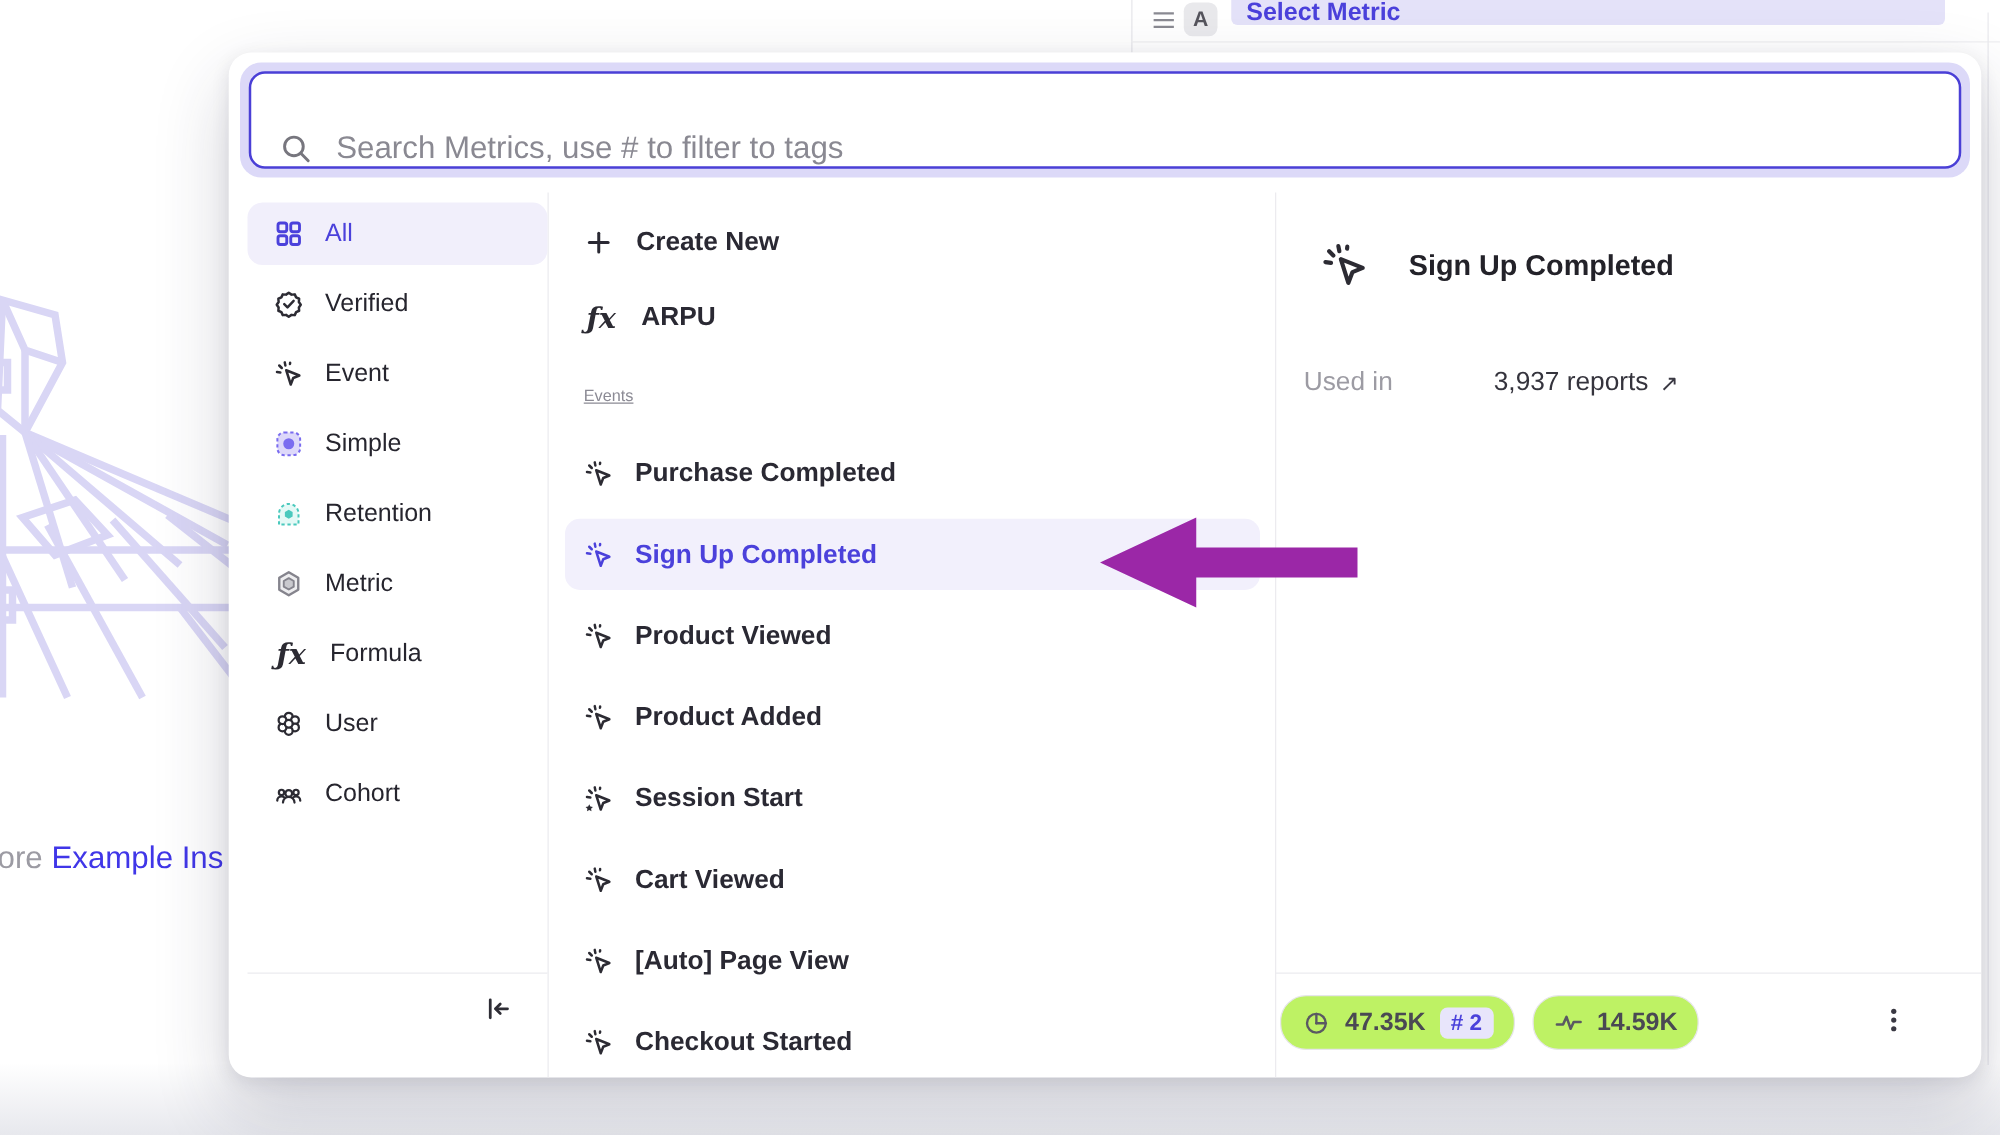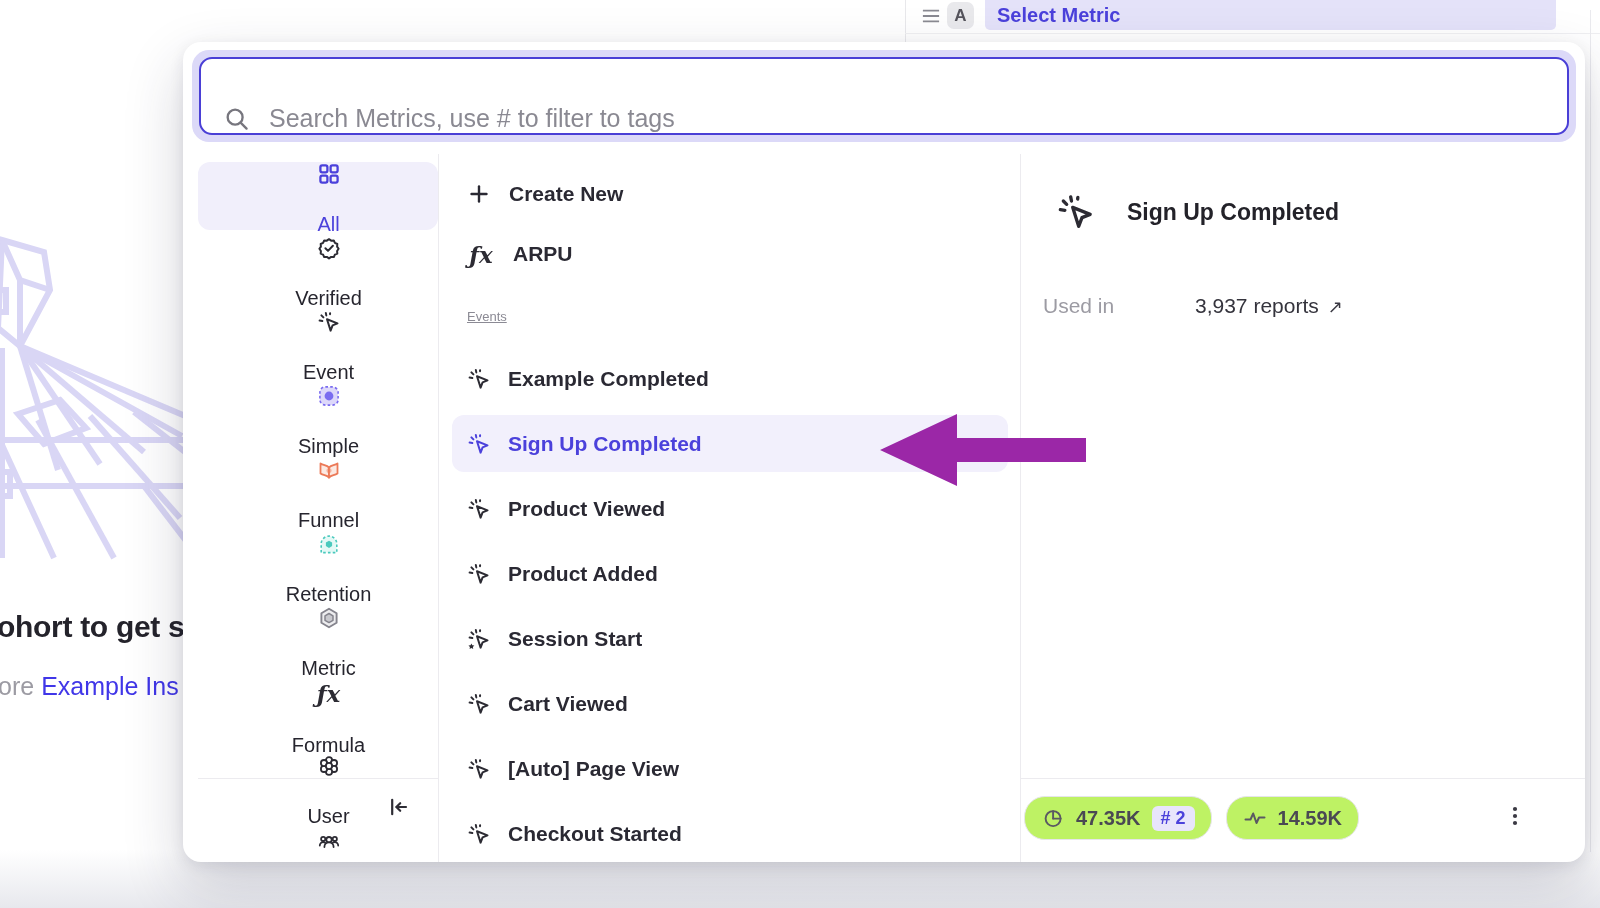"Select Metric" .metric-pill { height: 30px -> 20px }
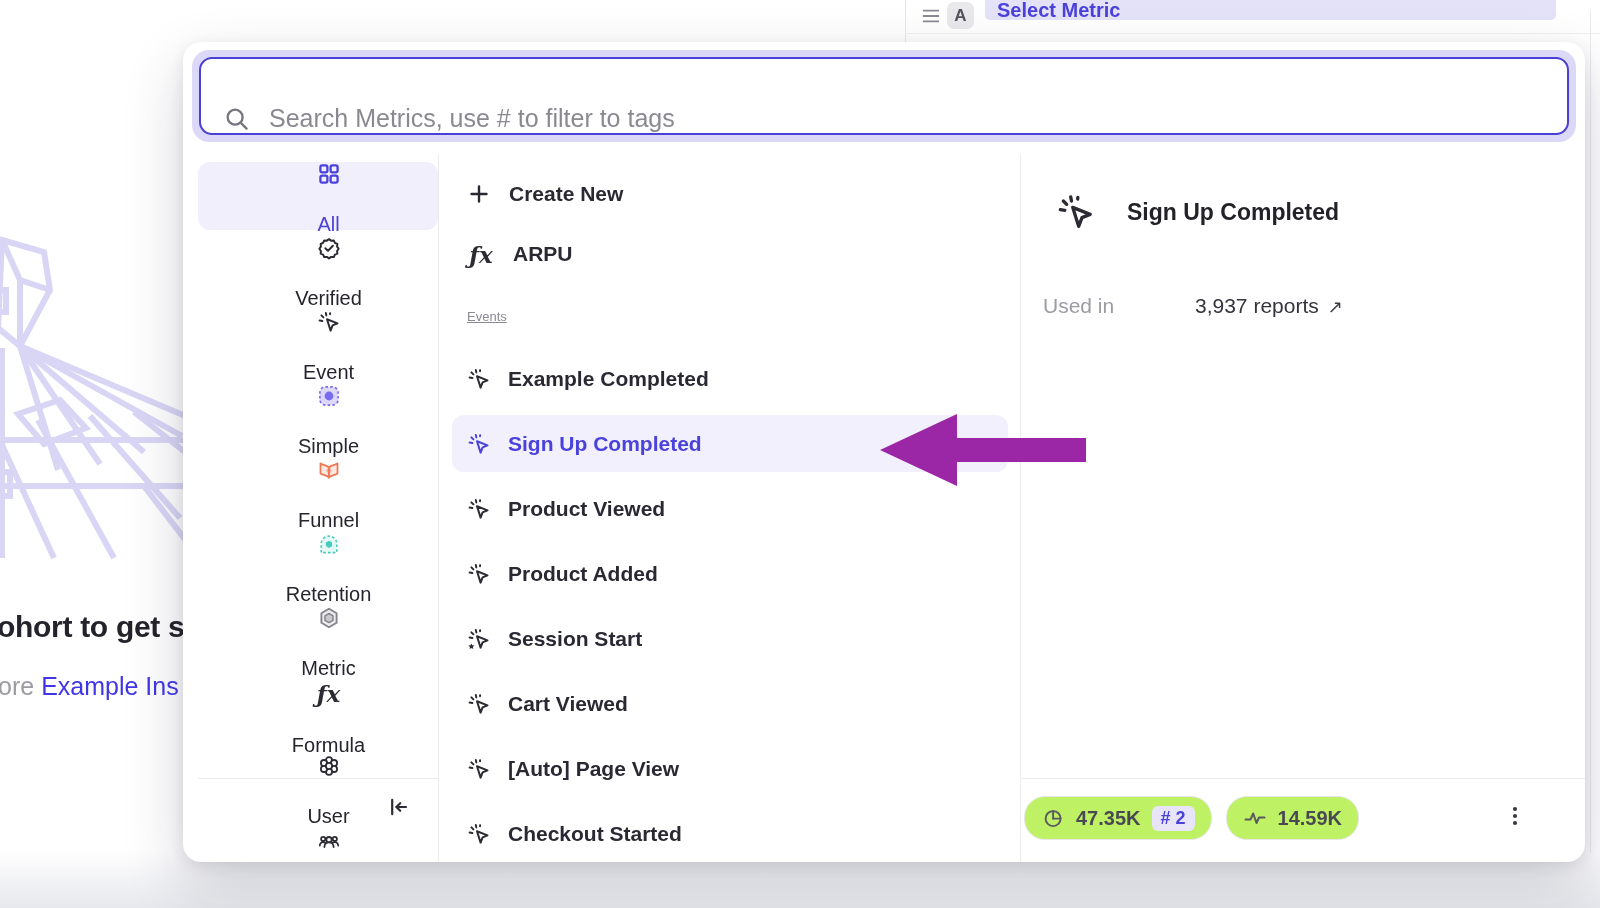"All" .side-item { flex-direction: column -> none; gap: 27px -> 17px; height: 68px -> 50px }
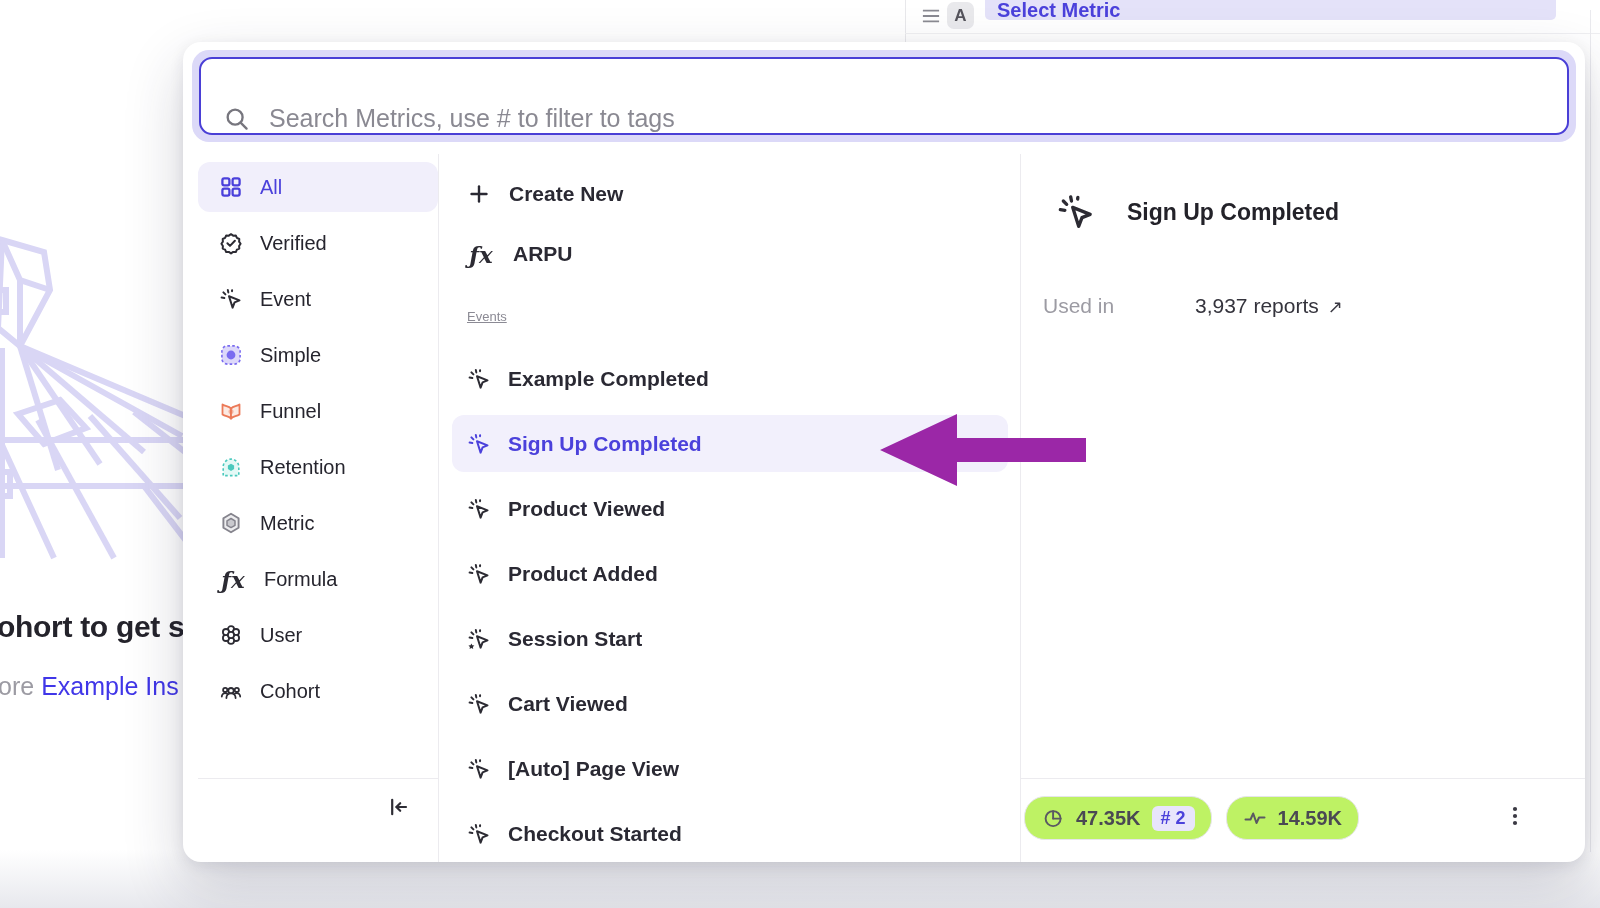"Example Completed" span { text: Example -> Purchase }
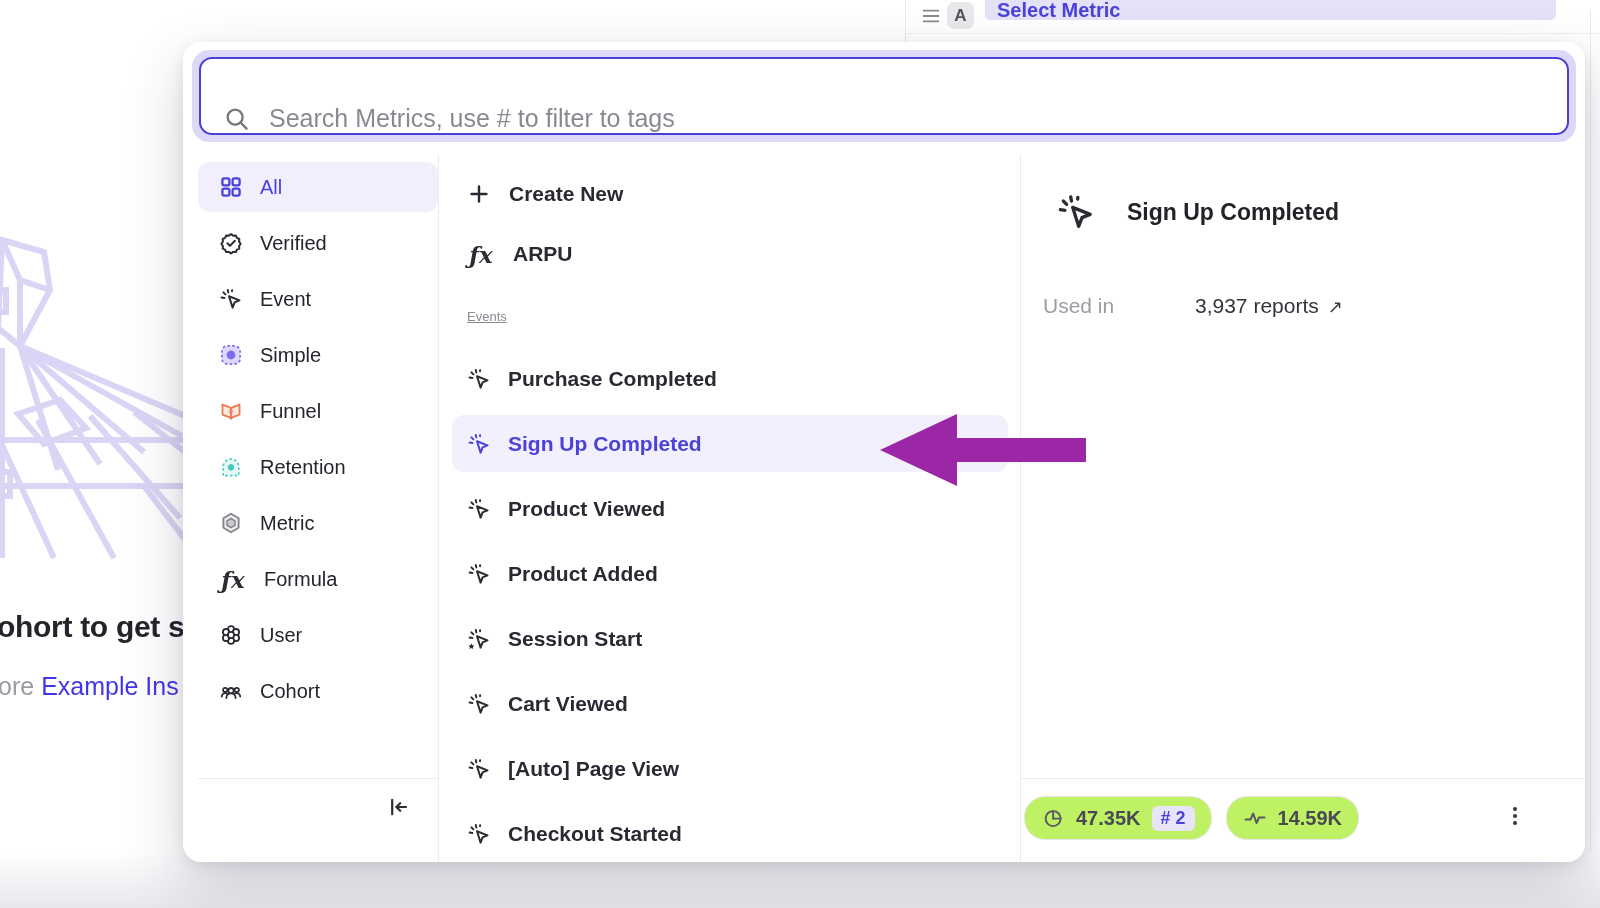"Funnel" div.side-item { html: <div> <svg> <use></use> </svg> <span>Funnel</span> </div> -> none }
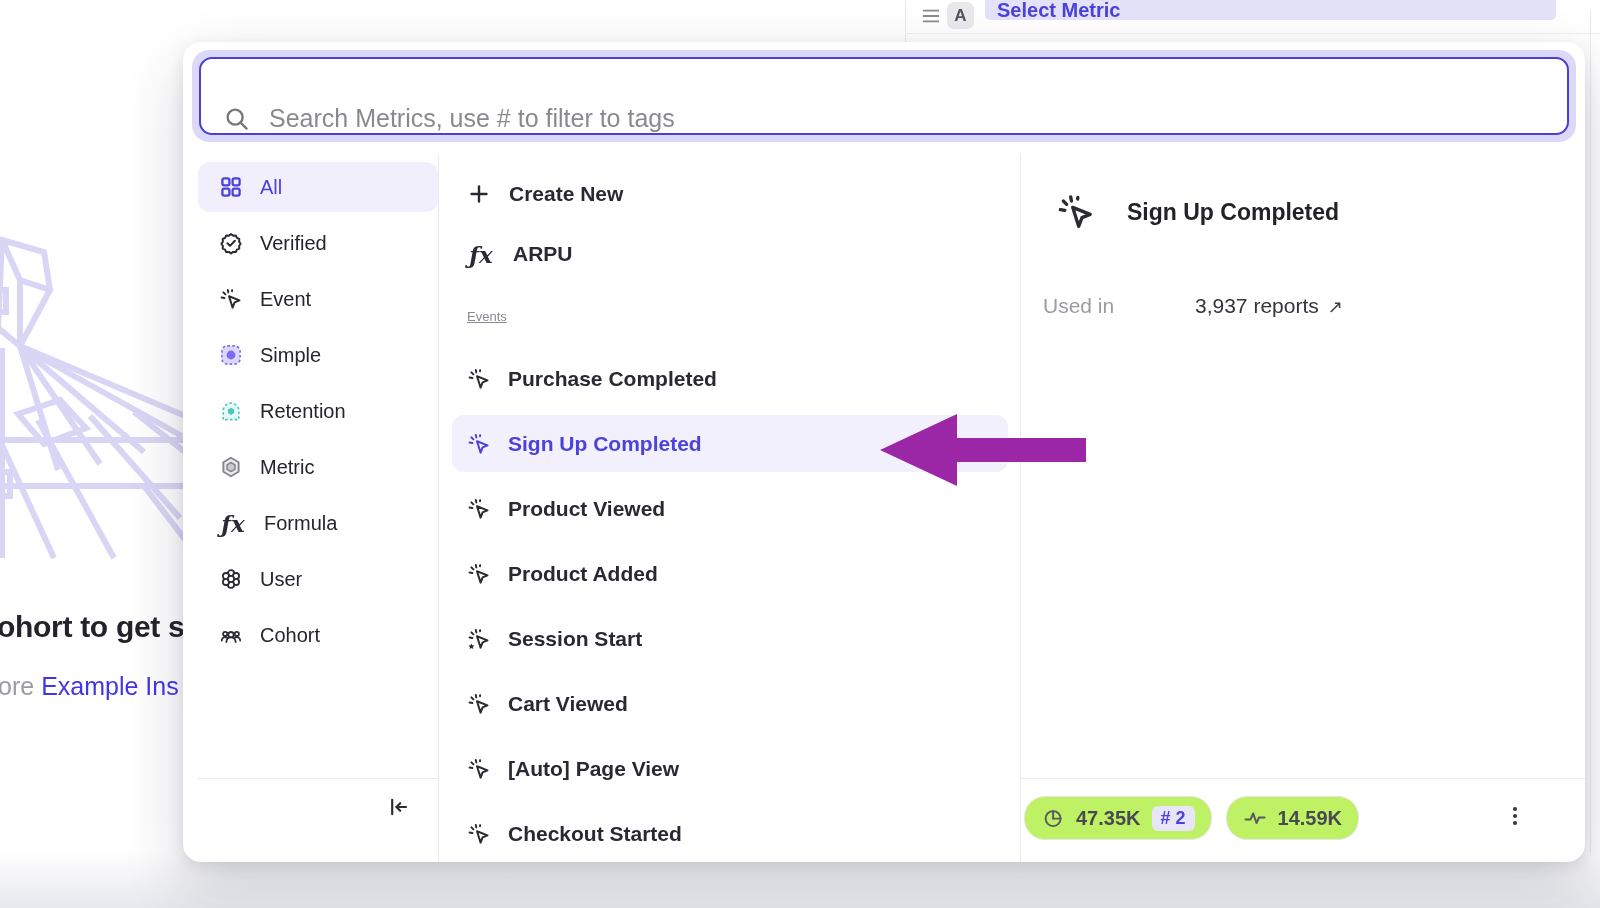"ohort to get s" div.bg-headline { html: <div> <span>ohort to get s</span> </div> -> none }
